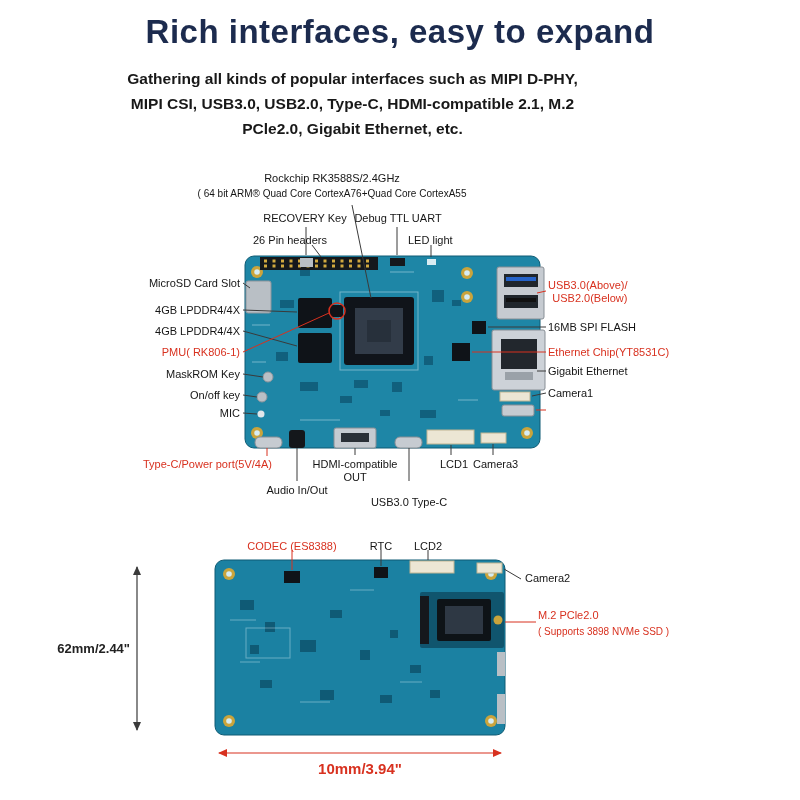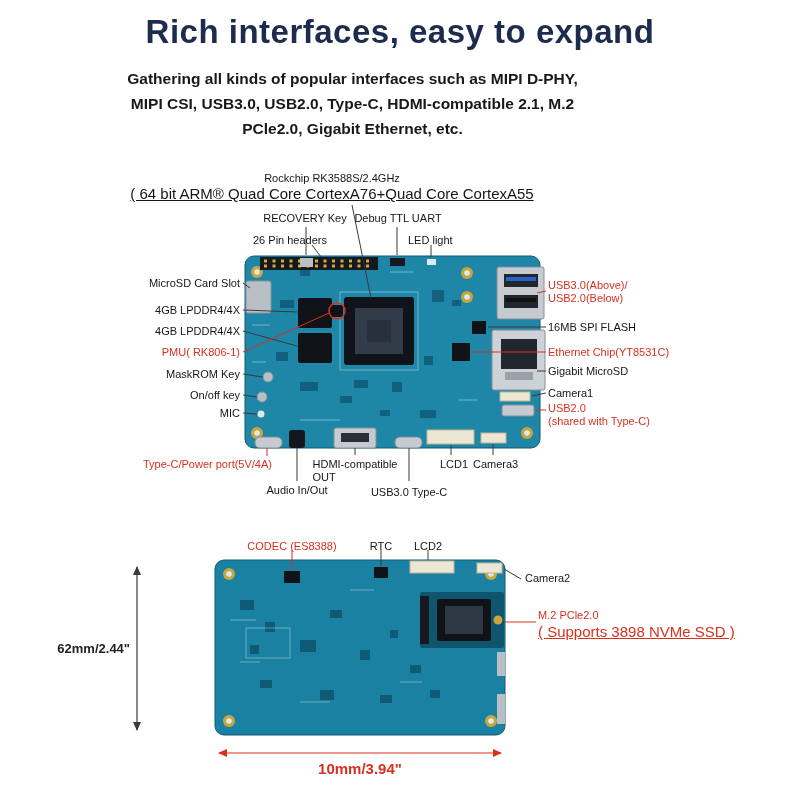"Rockchip RK3588S/2.4GHz" .ctr { text-align: left -> center }
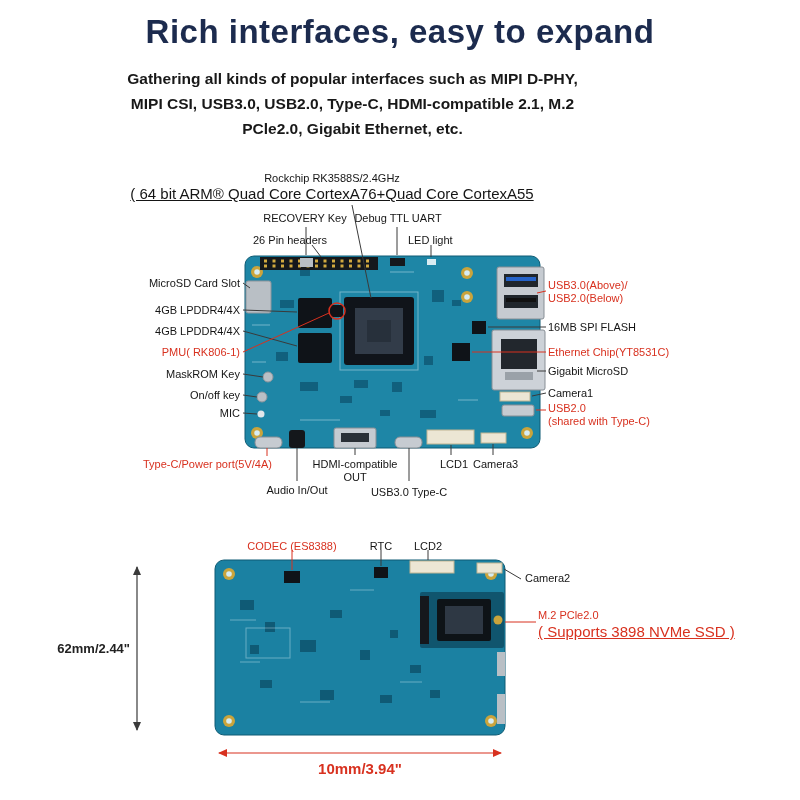"( 64 bit ARM® Quad" .sm { font-size: 15px -> 10px; text-decoration: underline -> none }
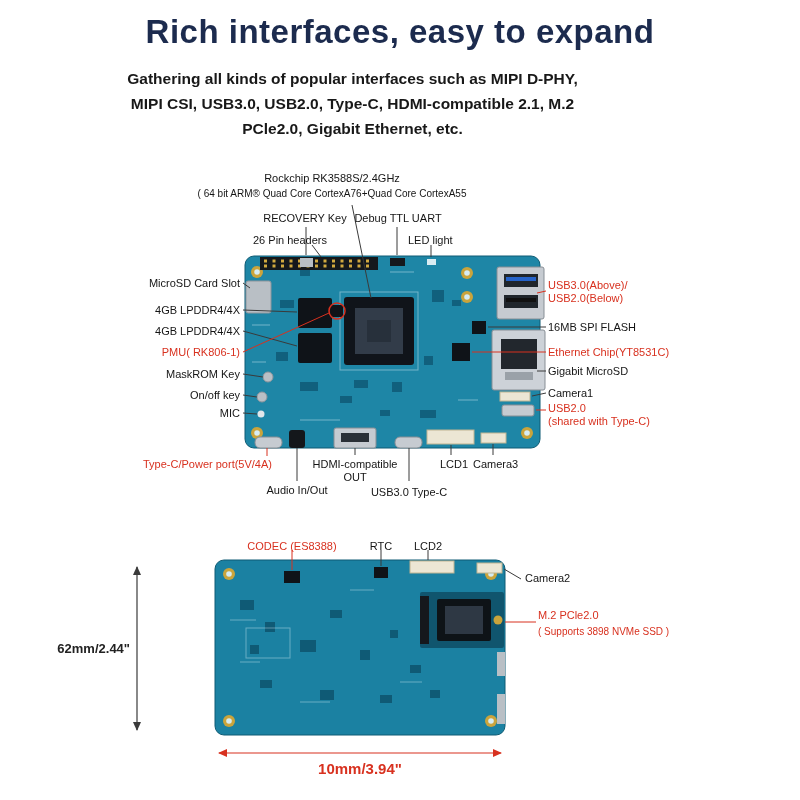"USB3.0(Above)/" .red { text-align: none -> right }
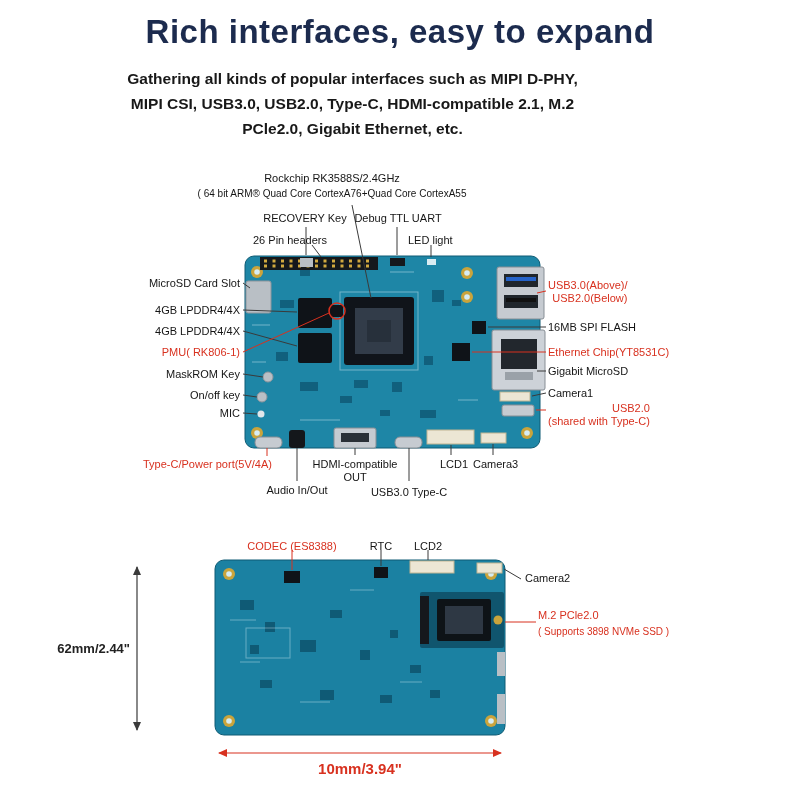"Gigabit MicroSD" div.lbl { text: MicroSD -> Ethernet }
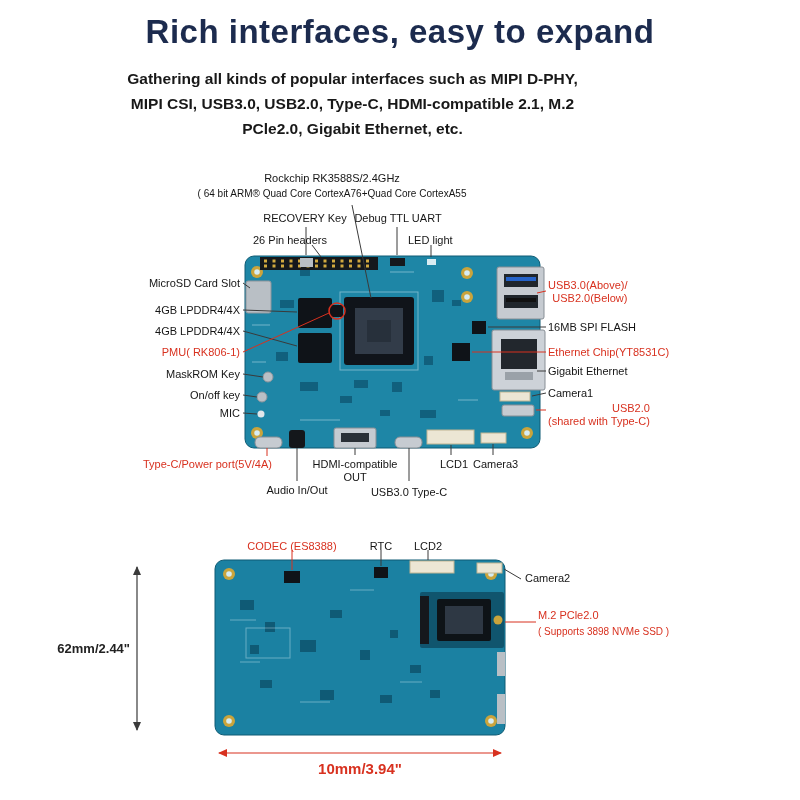"USB2.0" div.lbl { html: <div>USB2.0 (shared with Type-C)</div> -> none }
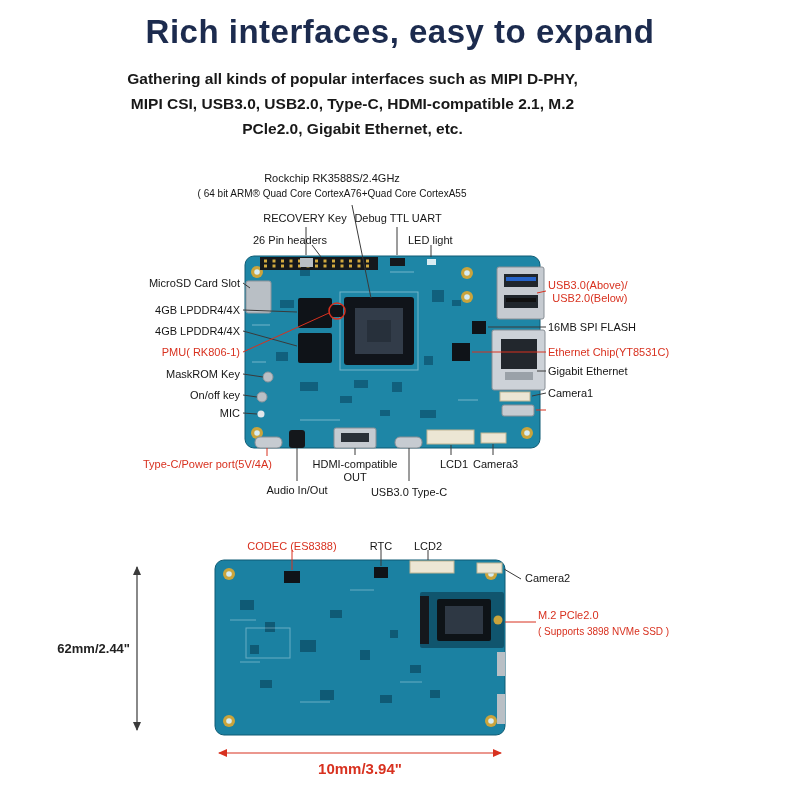"USB3.0 Type-C" div.lbl { top: 486px -> 496px }
